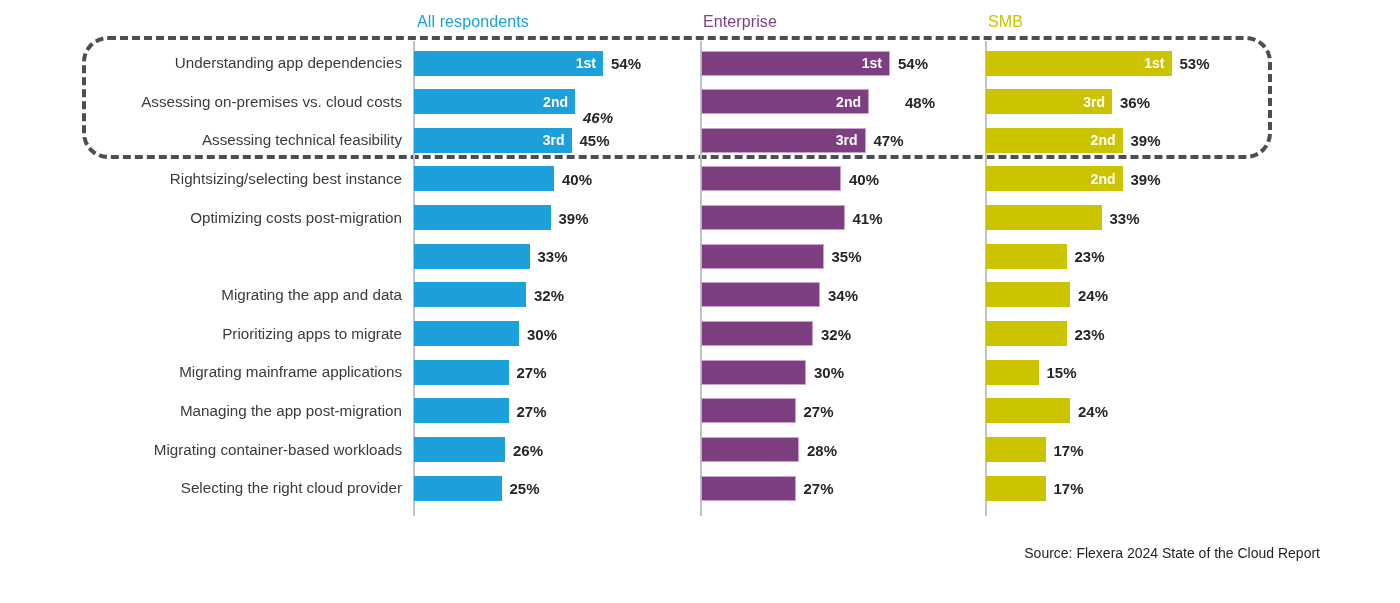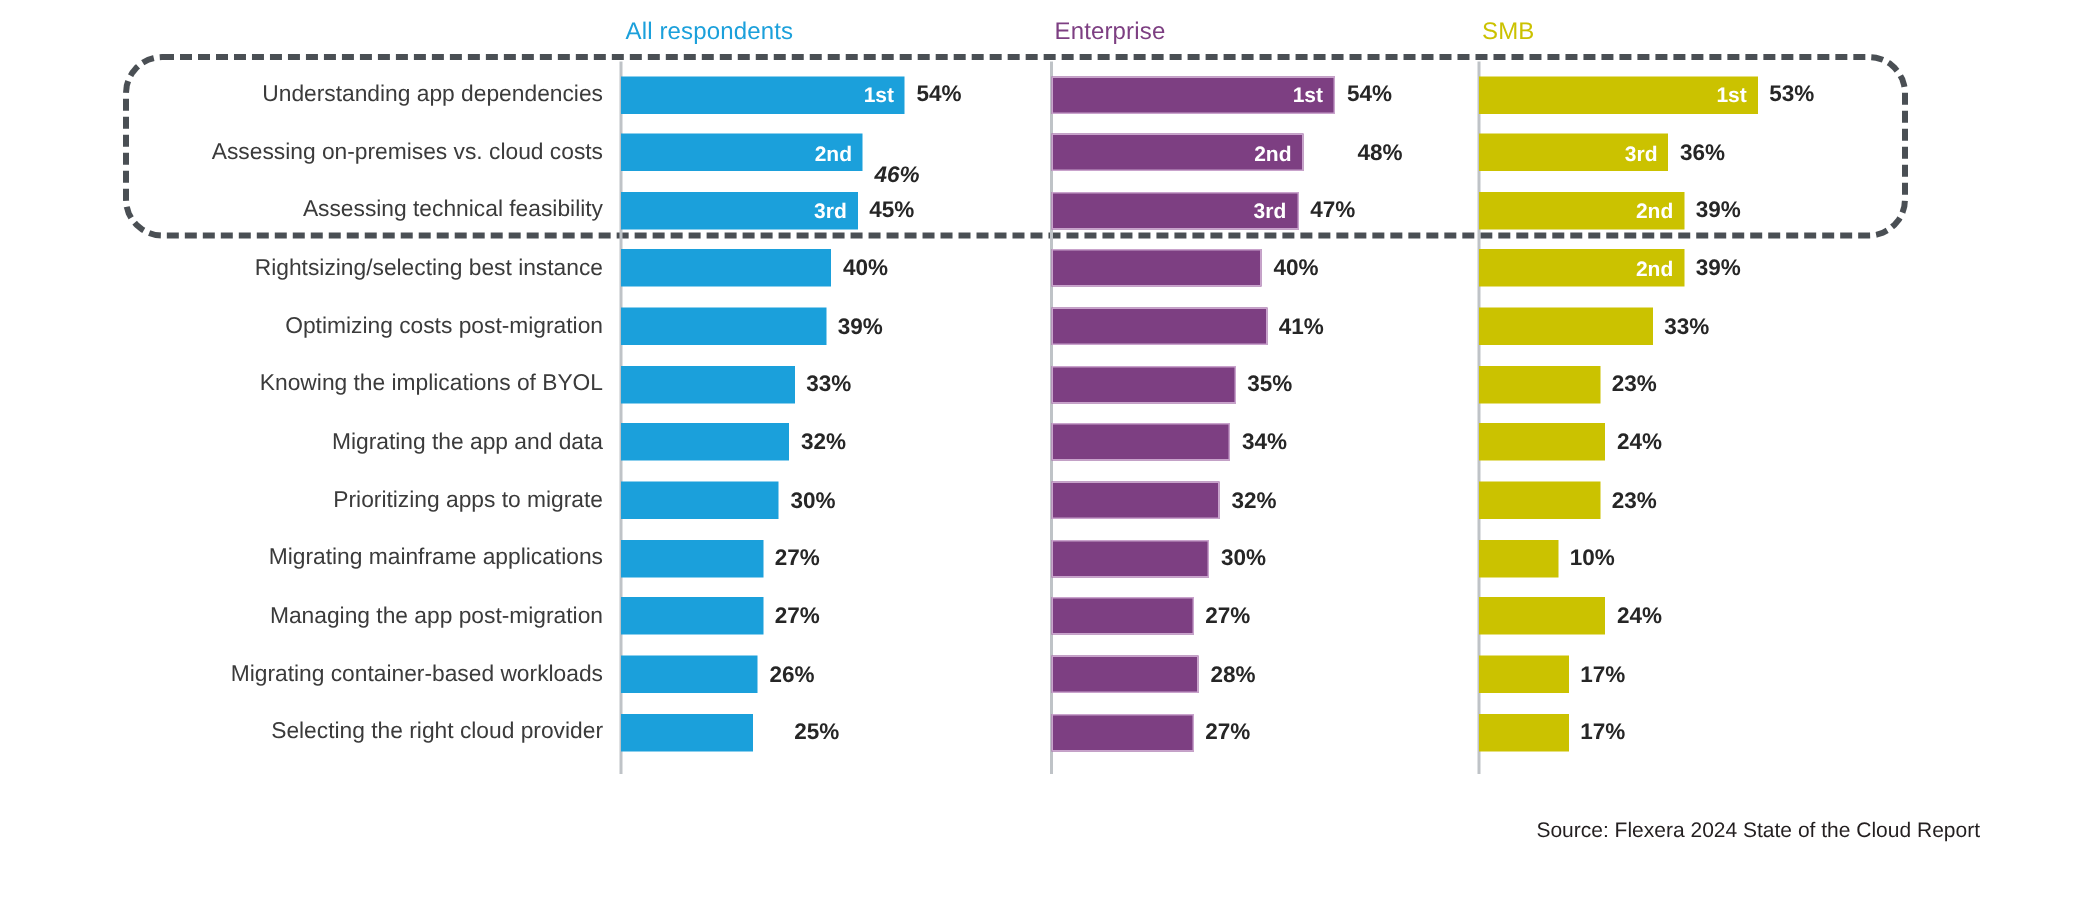"Knowing the implications of BYOL" div.cat-label { html: <div>Knowing the implications of BYOL</div> -> none }
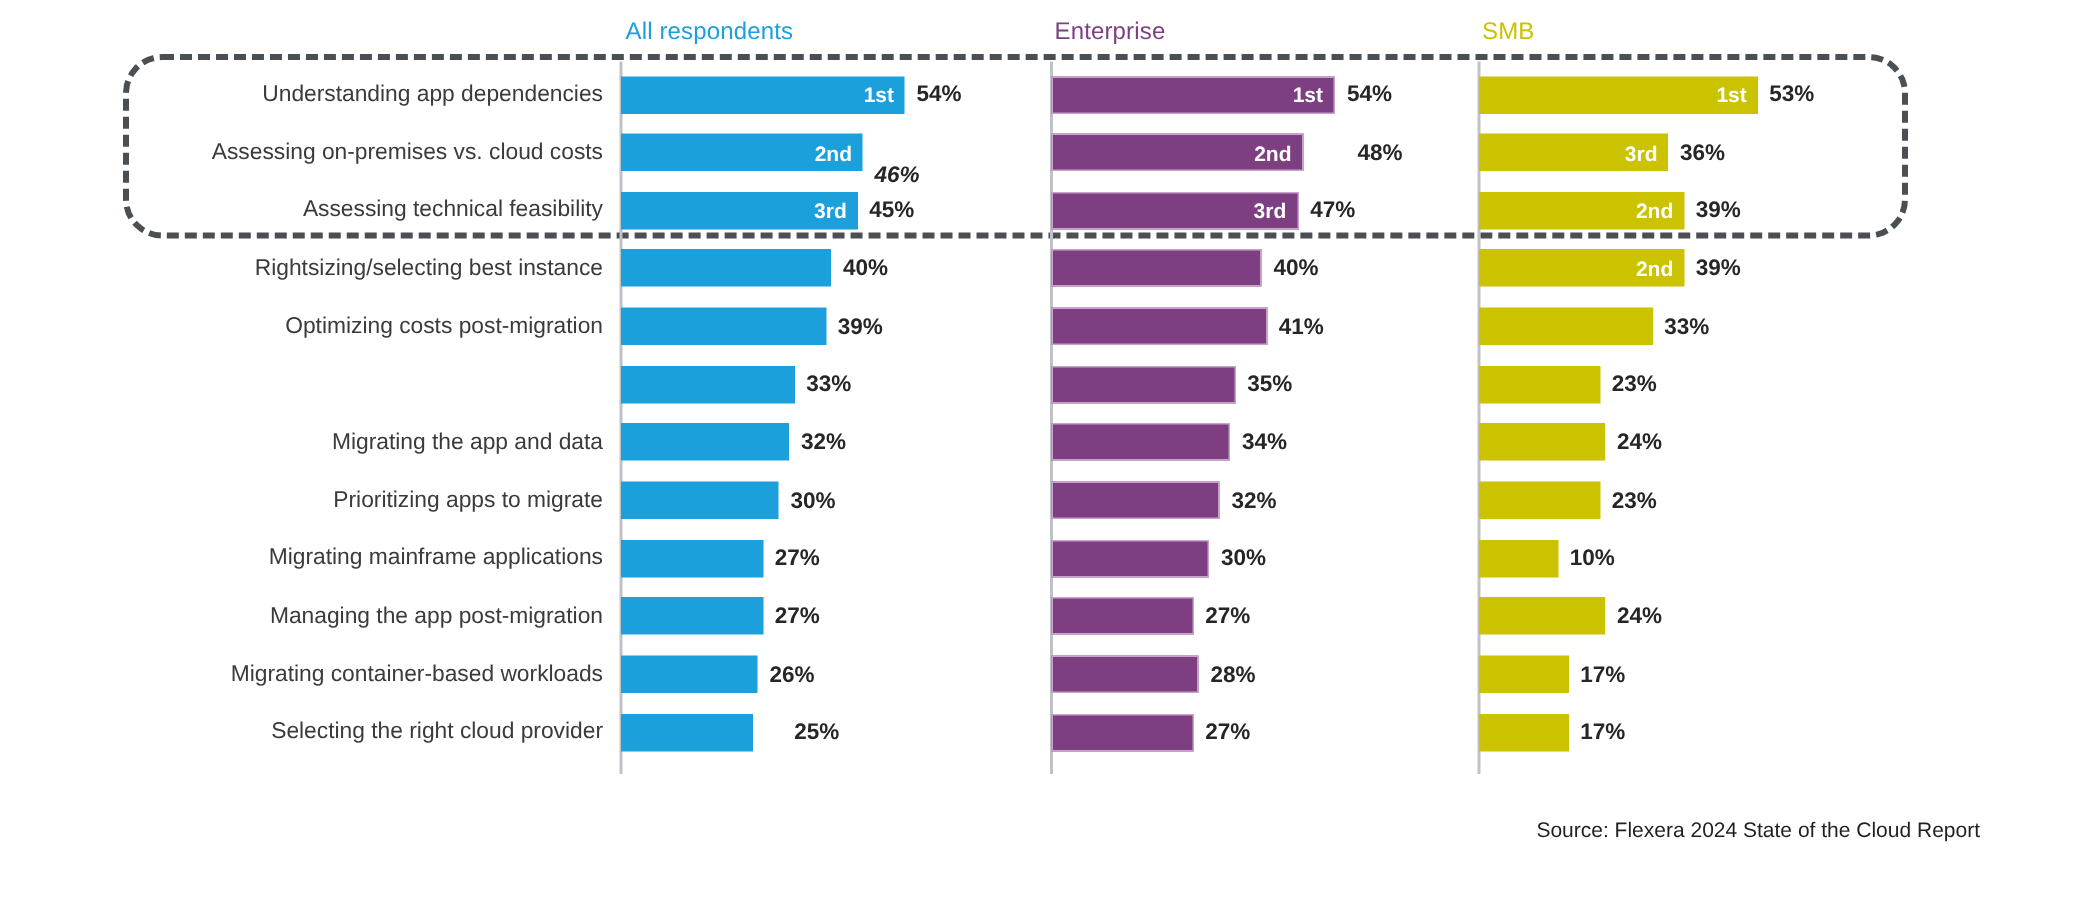"10%" div.bar-value { text: 10% -> 15% }
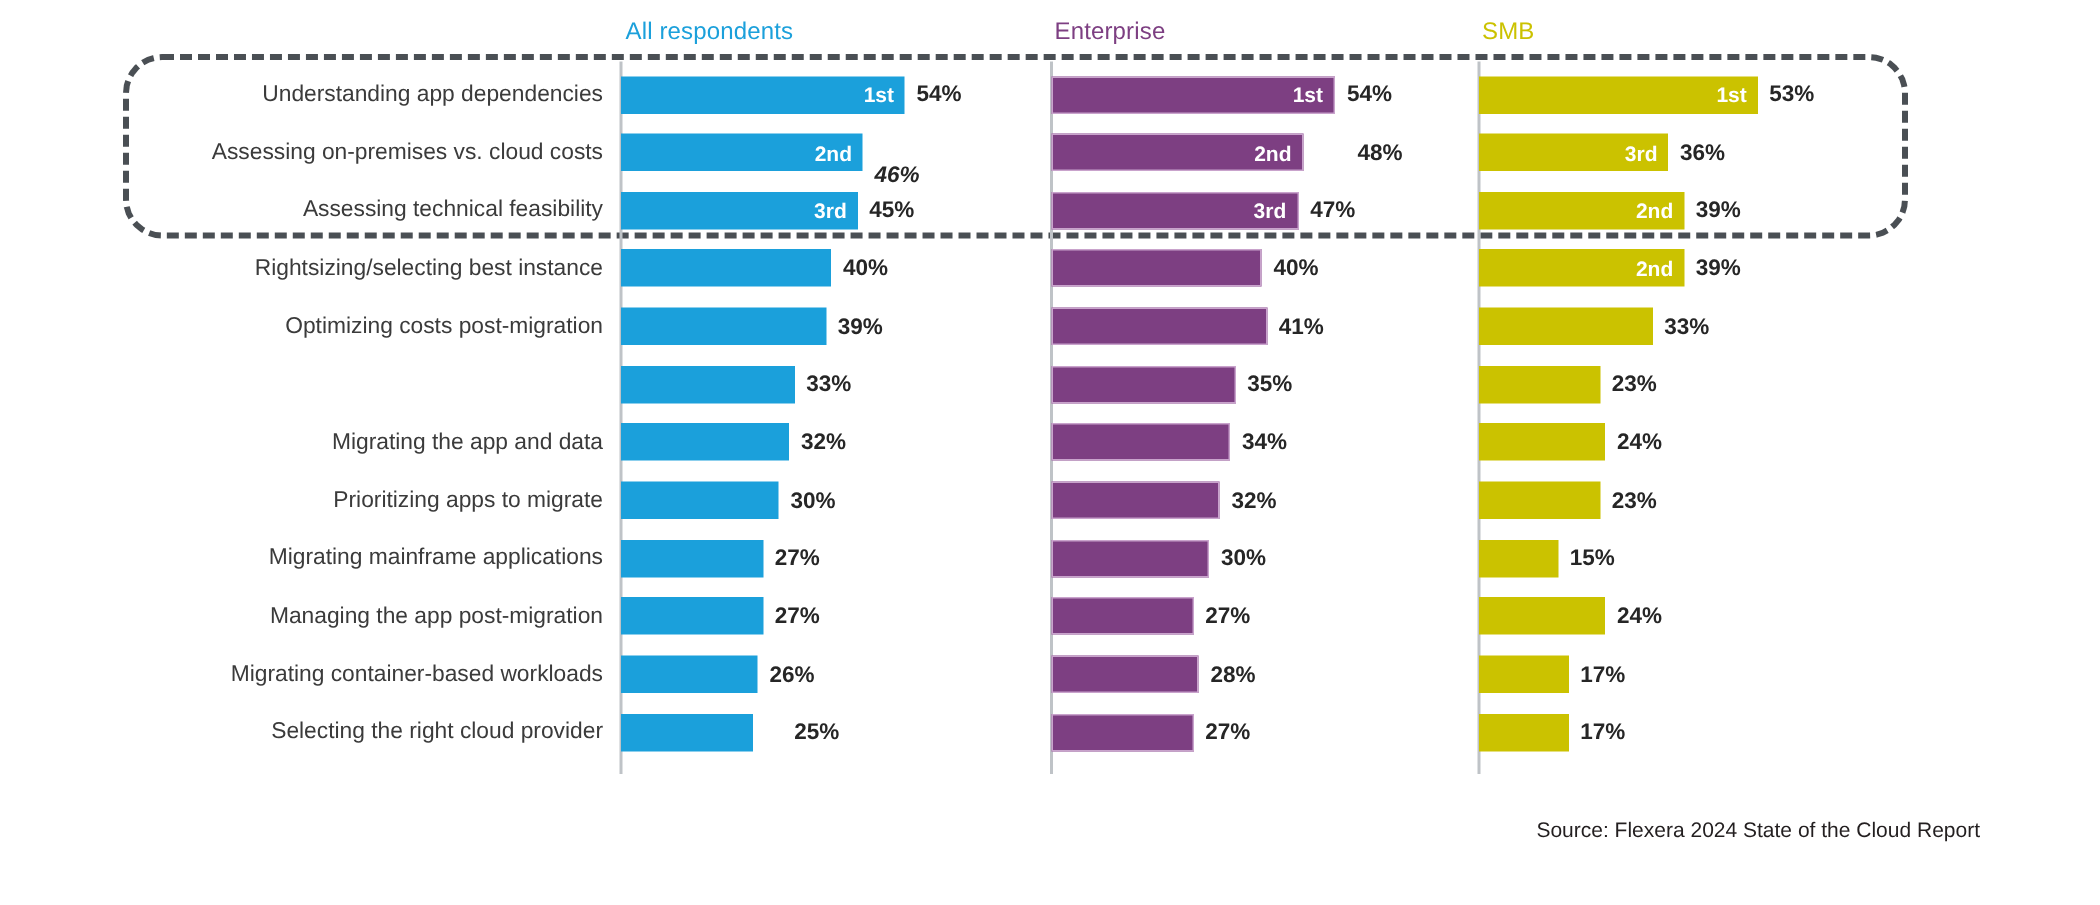"25%" div.bar-value { margin-left: 20px -> none }
